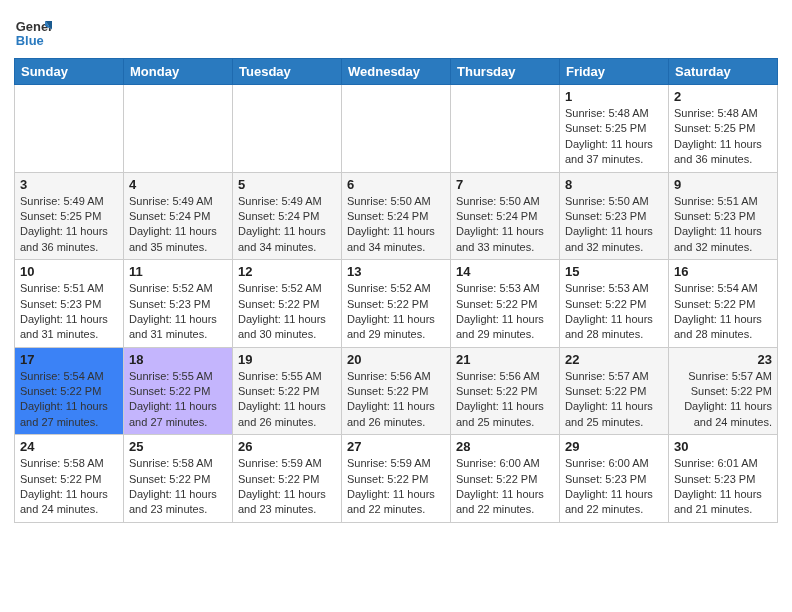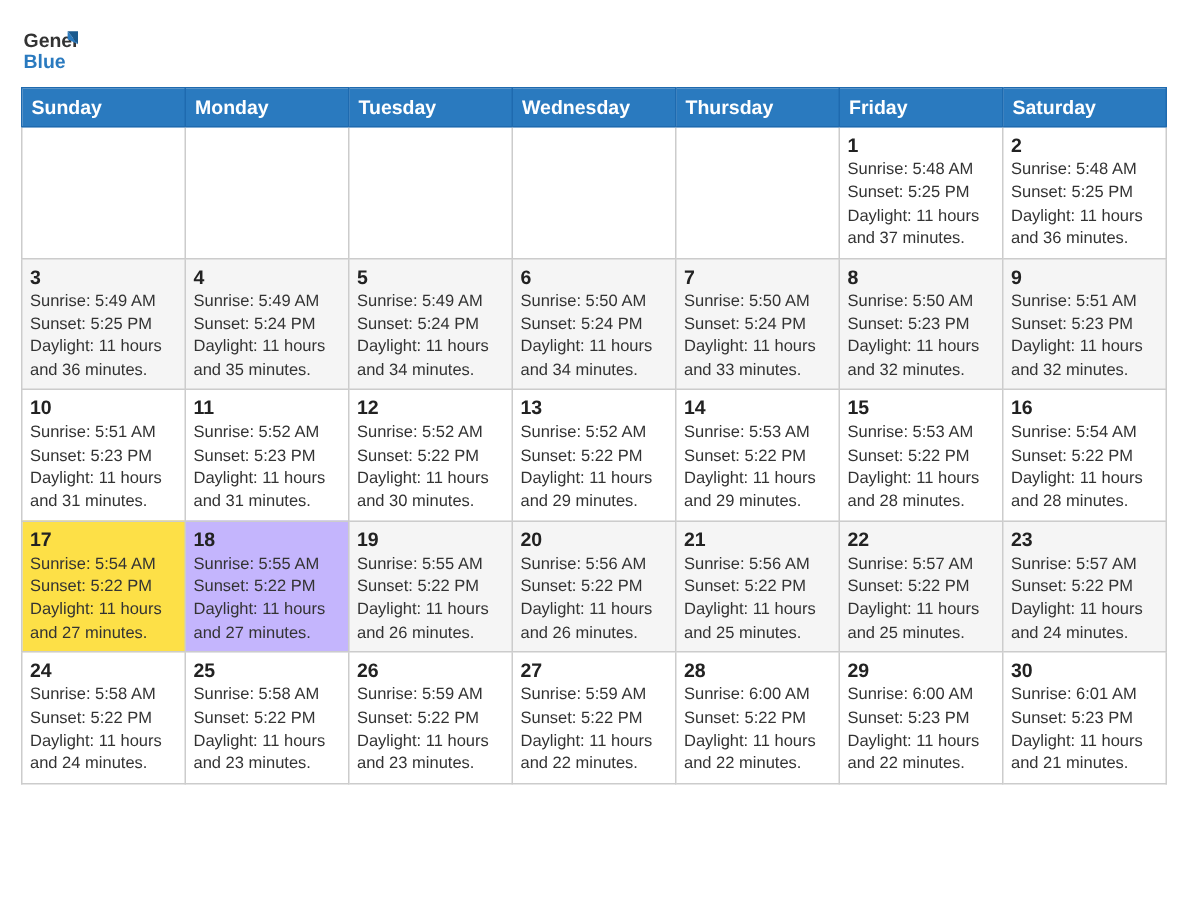"17" td { background: #fde047 -> #3b82f6 }
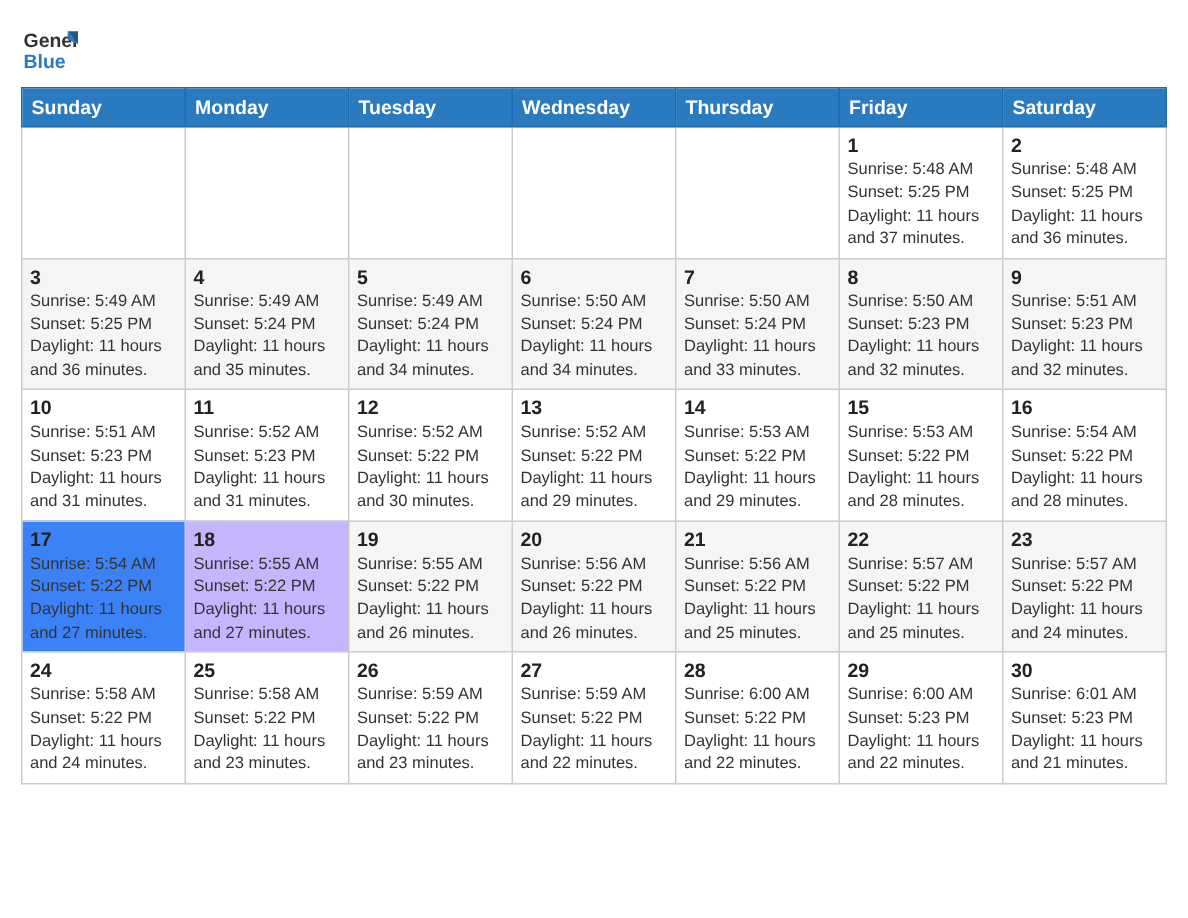"23" td { text-align: none -> right }
